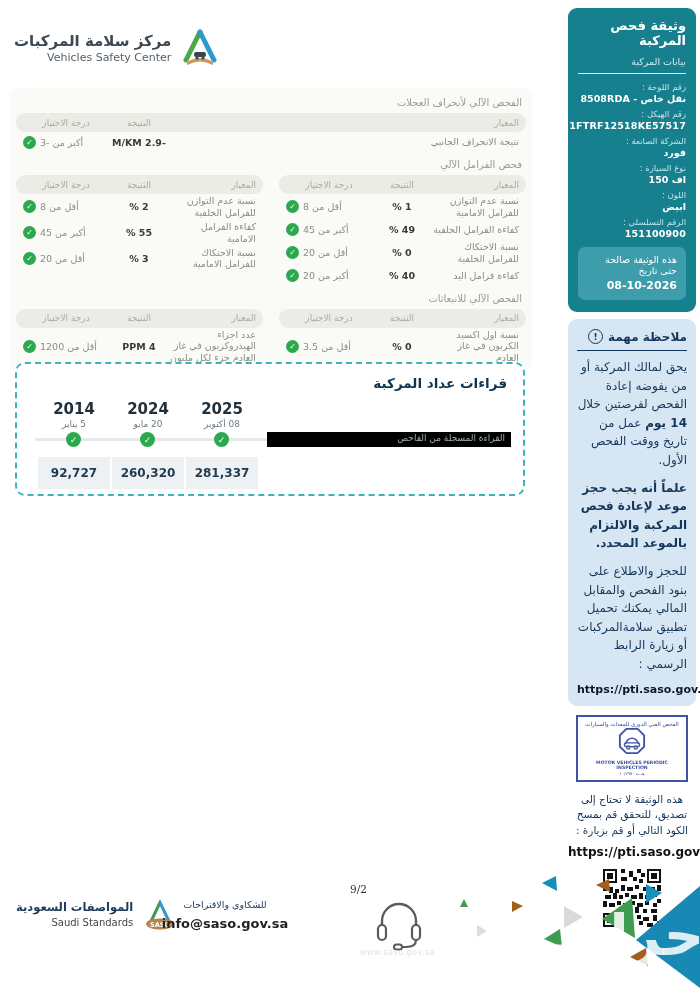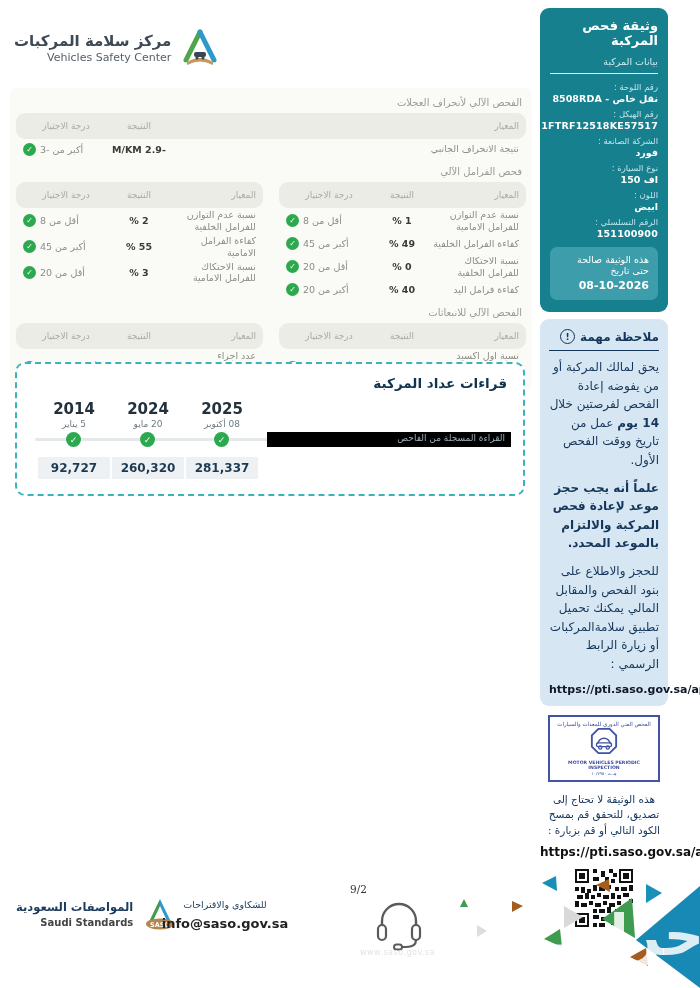"وثيقة فحص المركبة" .sidebar { left: 540px -> 568px }
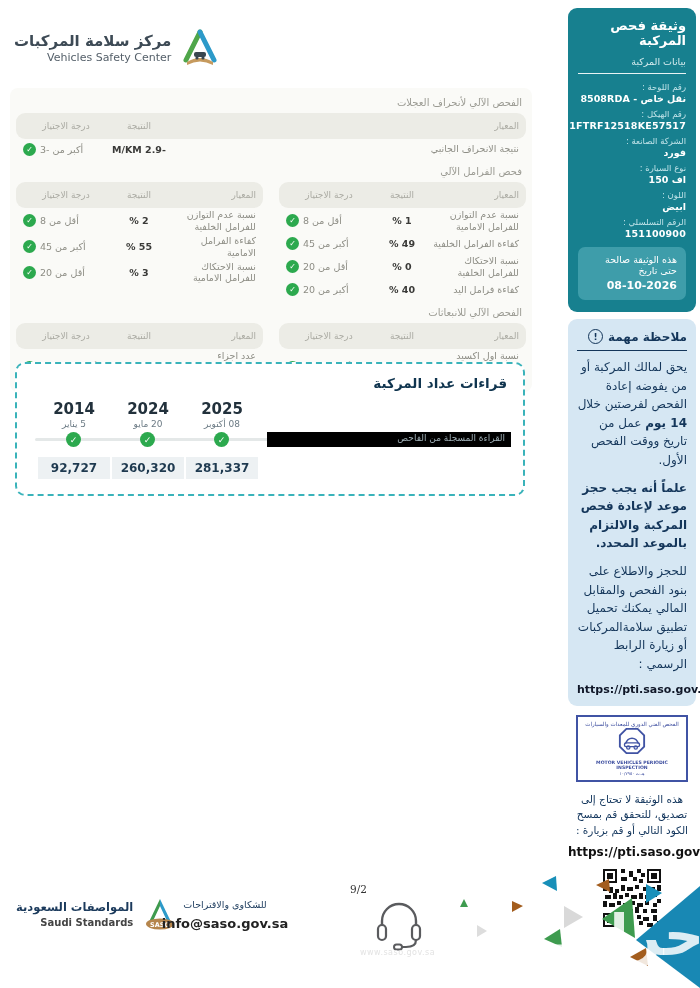"درجة الاجتياز" .thead { height: 26px -> 19px }
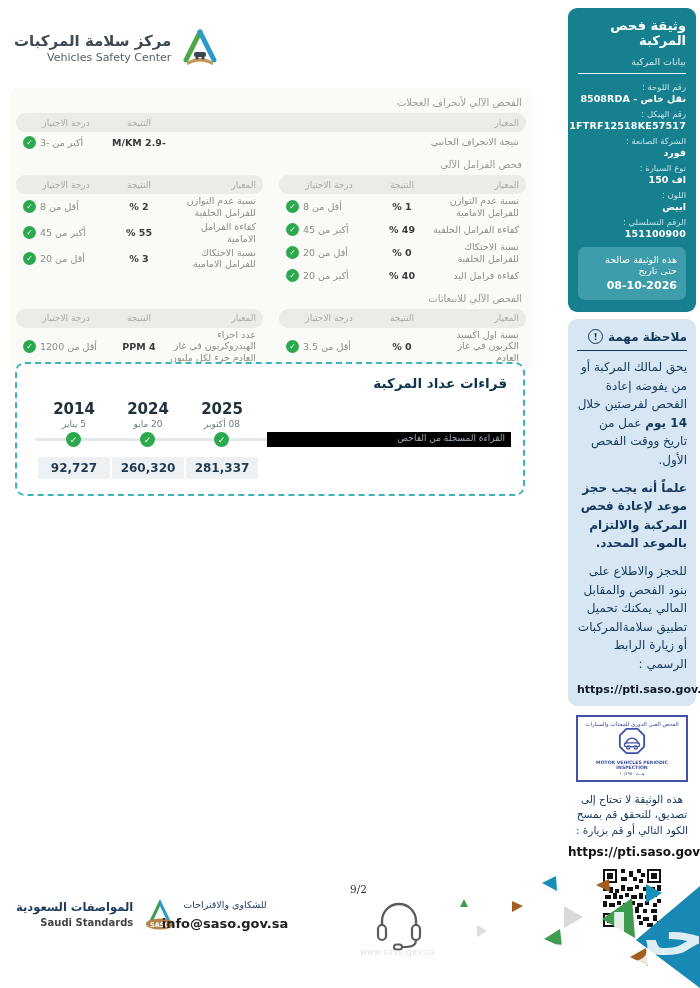"92,727" .odo-cell { height: 22px -> 32px }
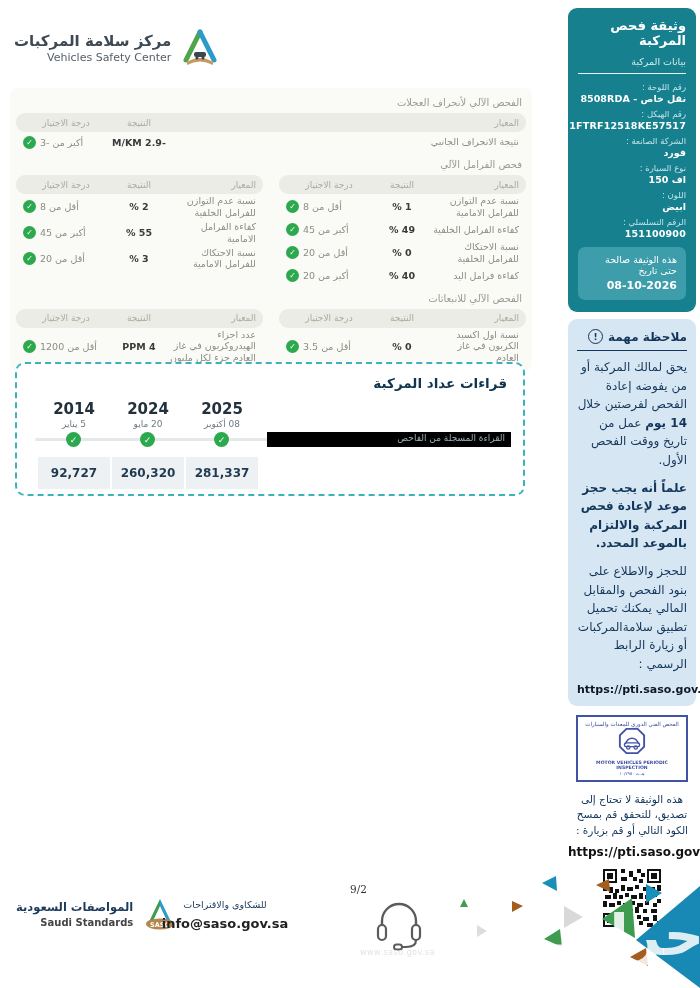"Saudi Standards" .saso-en { font-weight: bold -> none }
